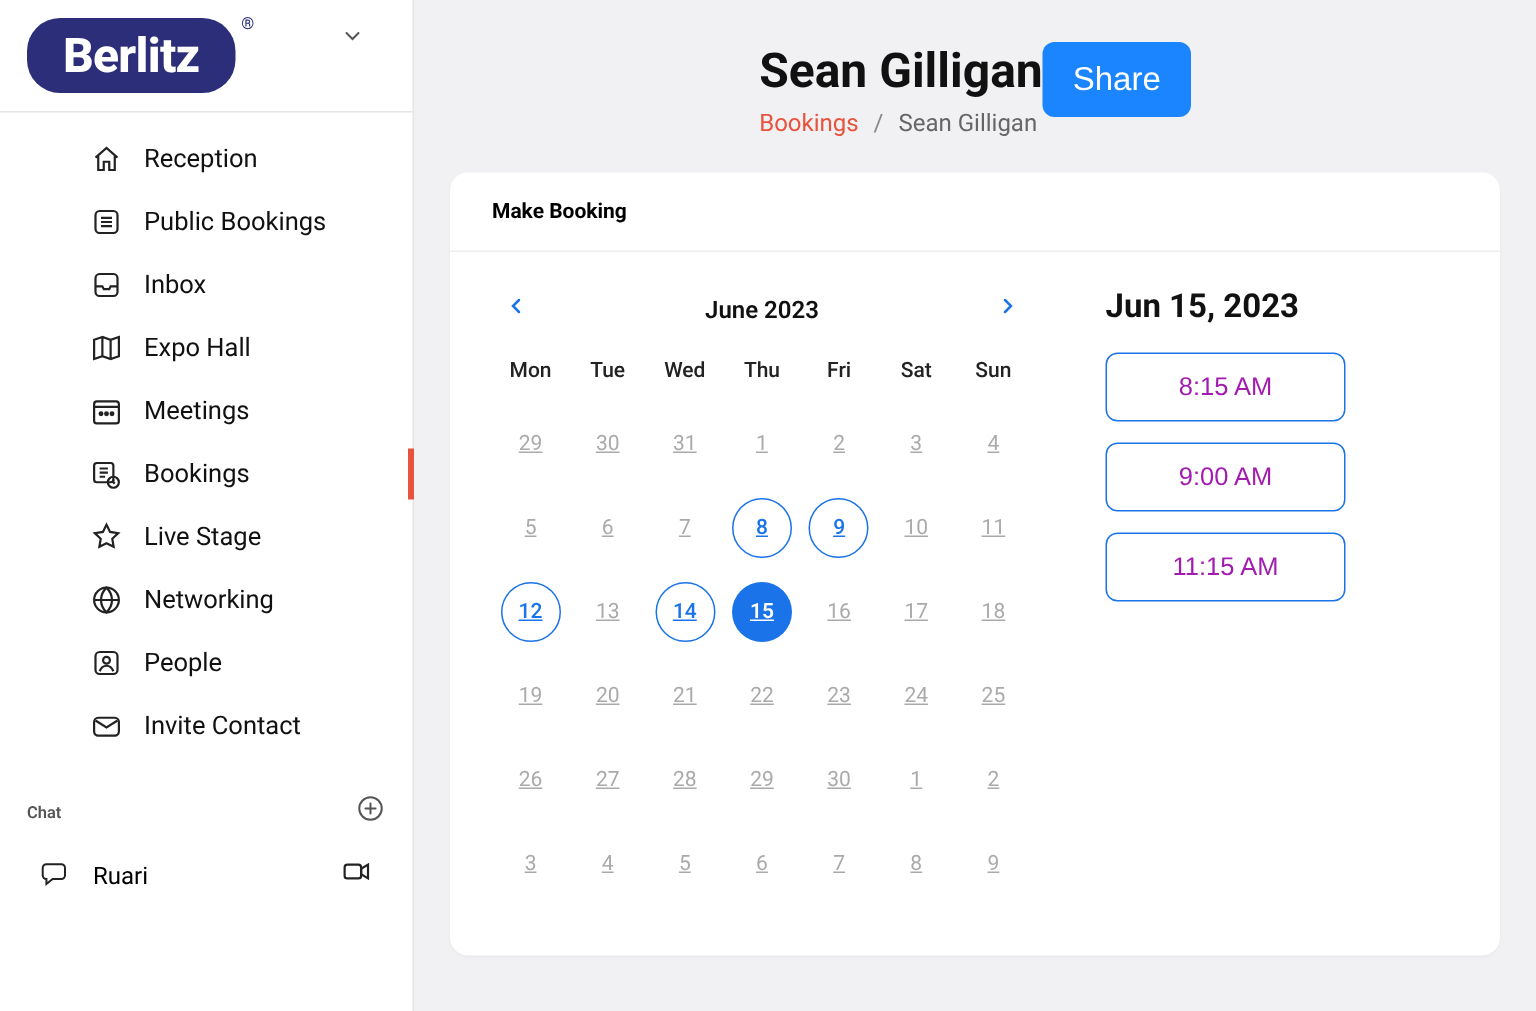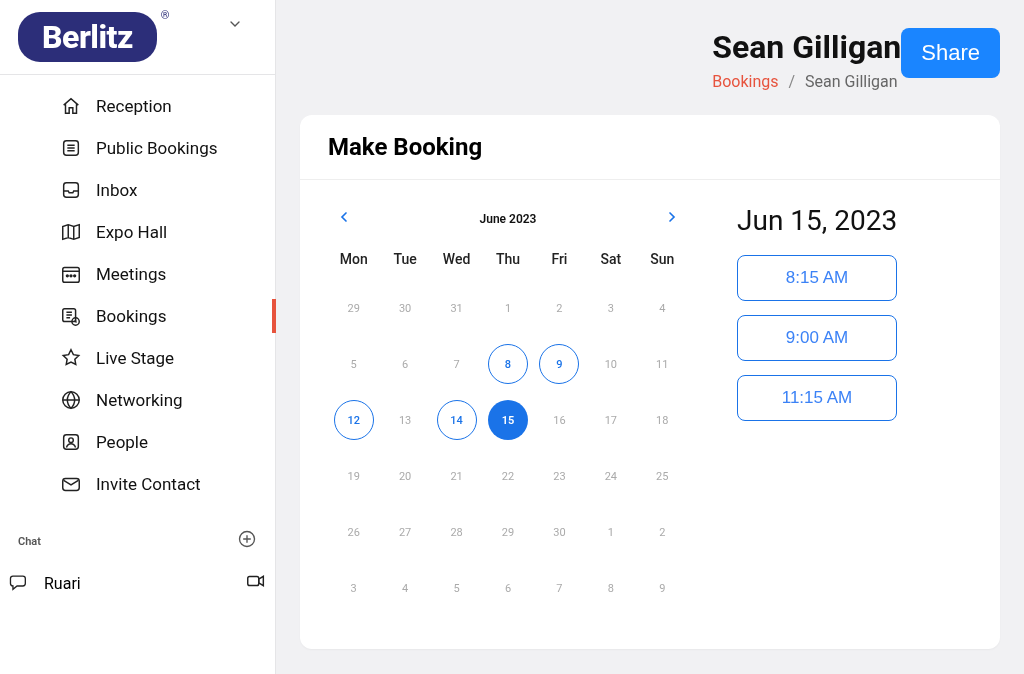"Sean Gilligan" .header-row { justify-content: flex-end -> center }
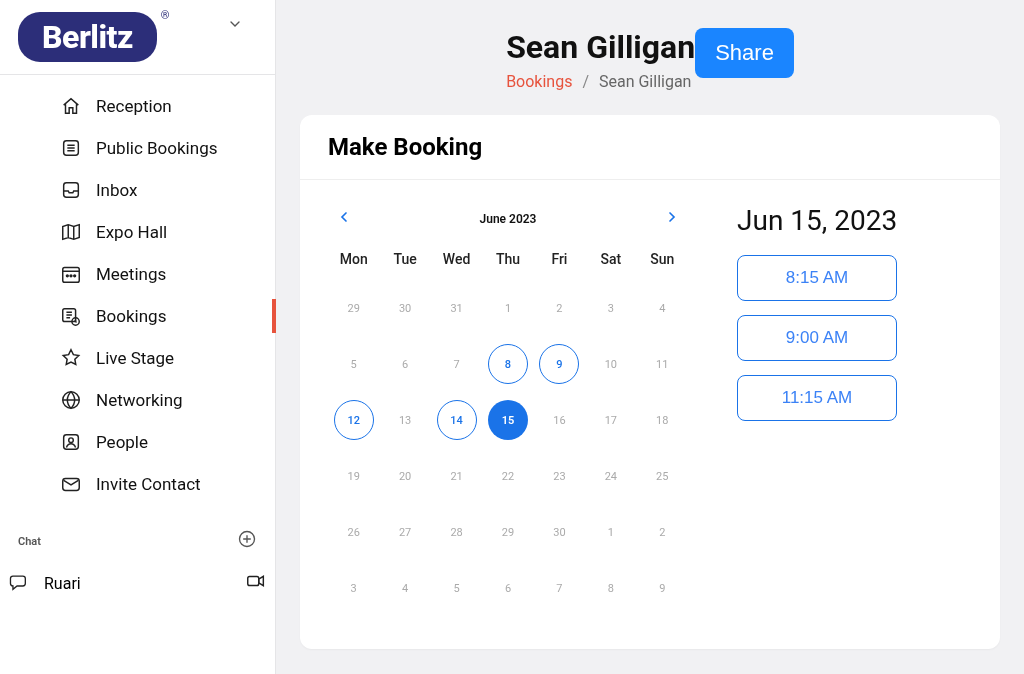"Make Booking" .card-header { font-size: 24px -> 14px }
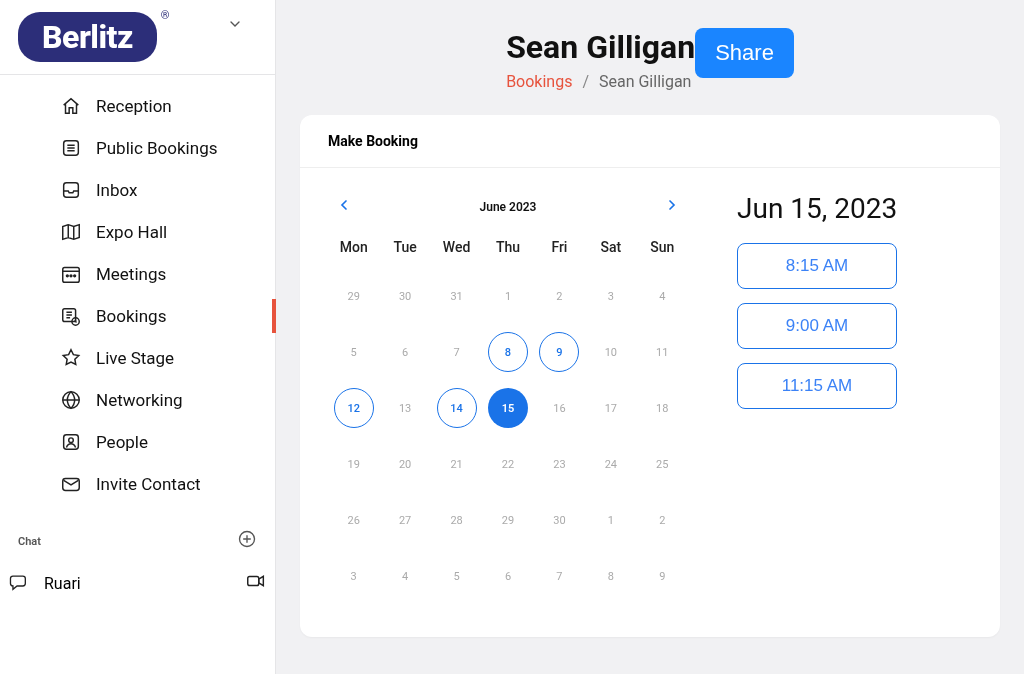"June 2023" .cal-month { font-size: 12px -> 16px }
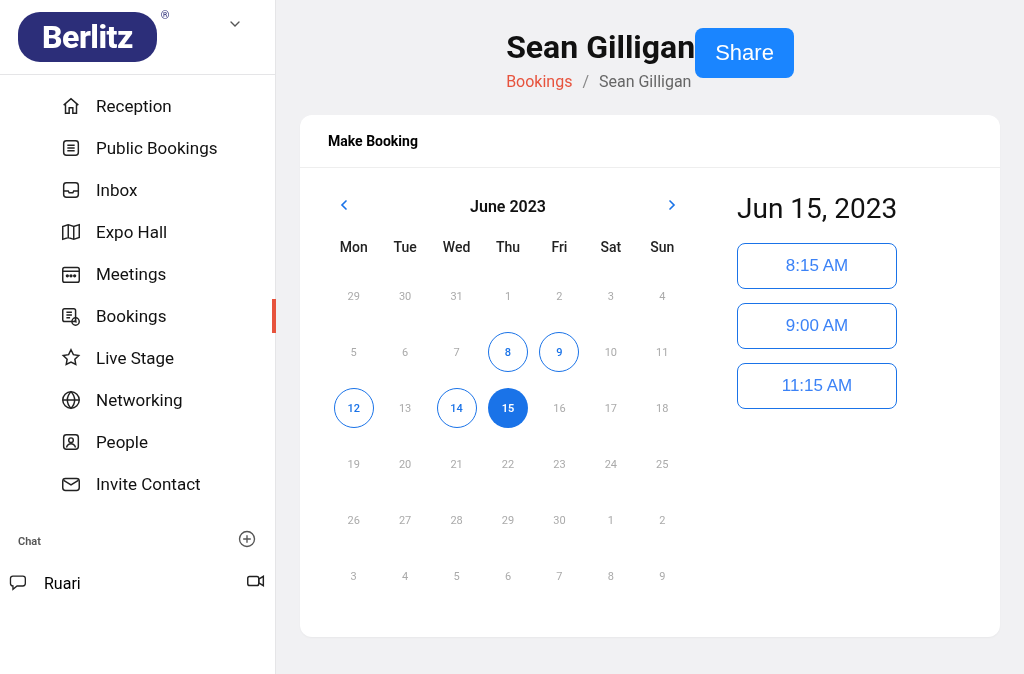"Jun 15, 2023" .slots-date { font-size: 28px -> 22px; font-weight: 400 -> 700 }
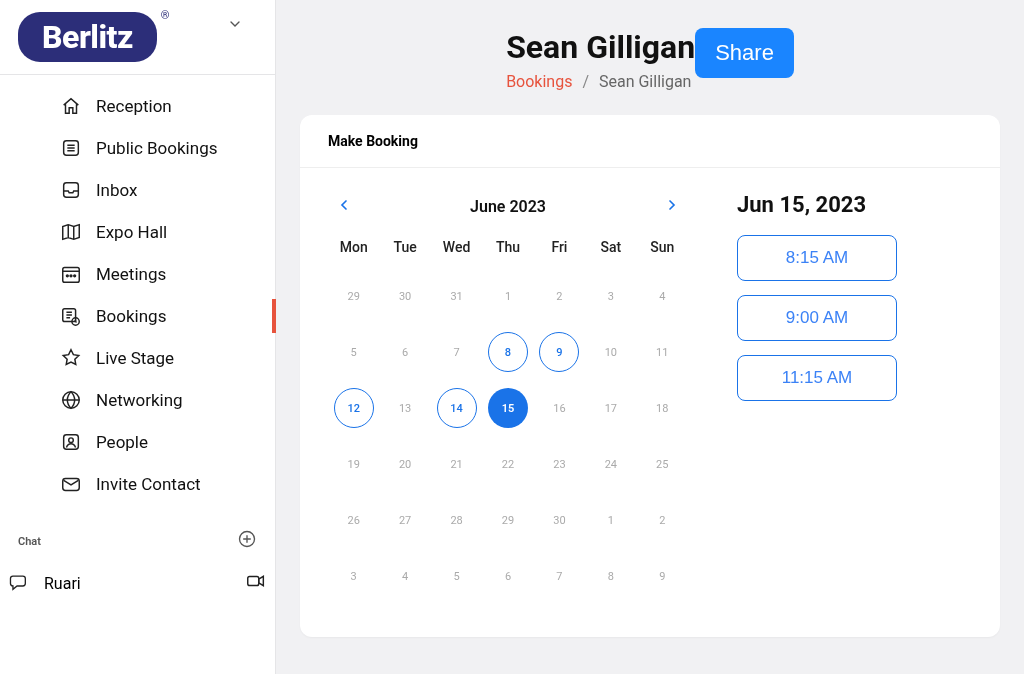"8:15 AM" .slot-btn { color: #3b82f6 -> #a21caf }
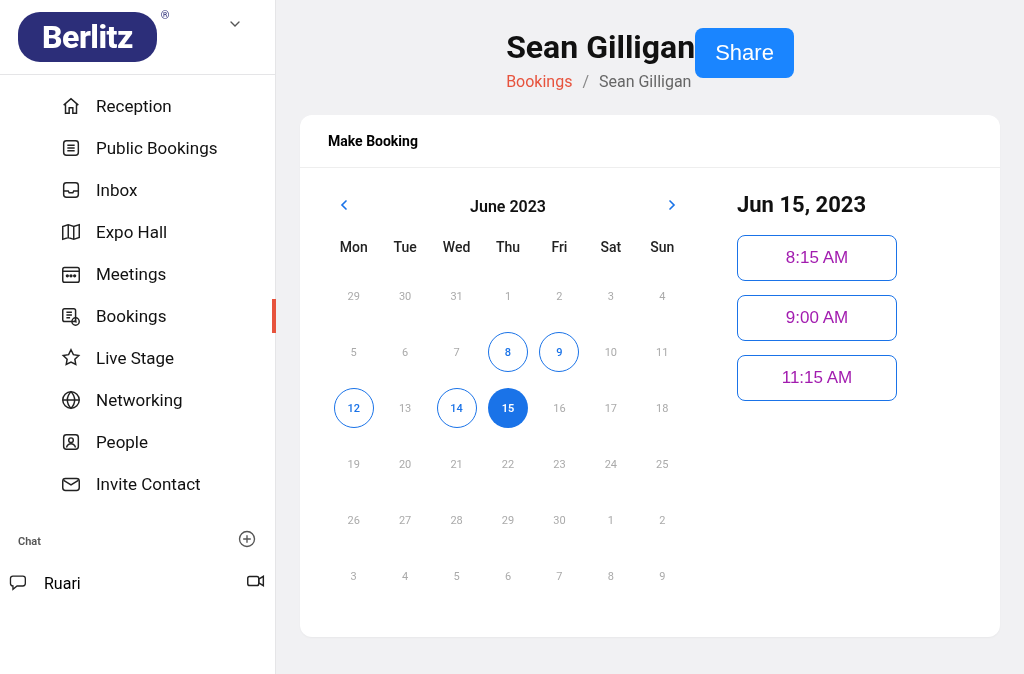"29" .cal-day { font-size: 11px -> 14px; text-decoration: none -> underline }
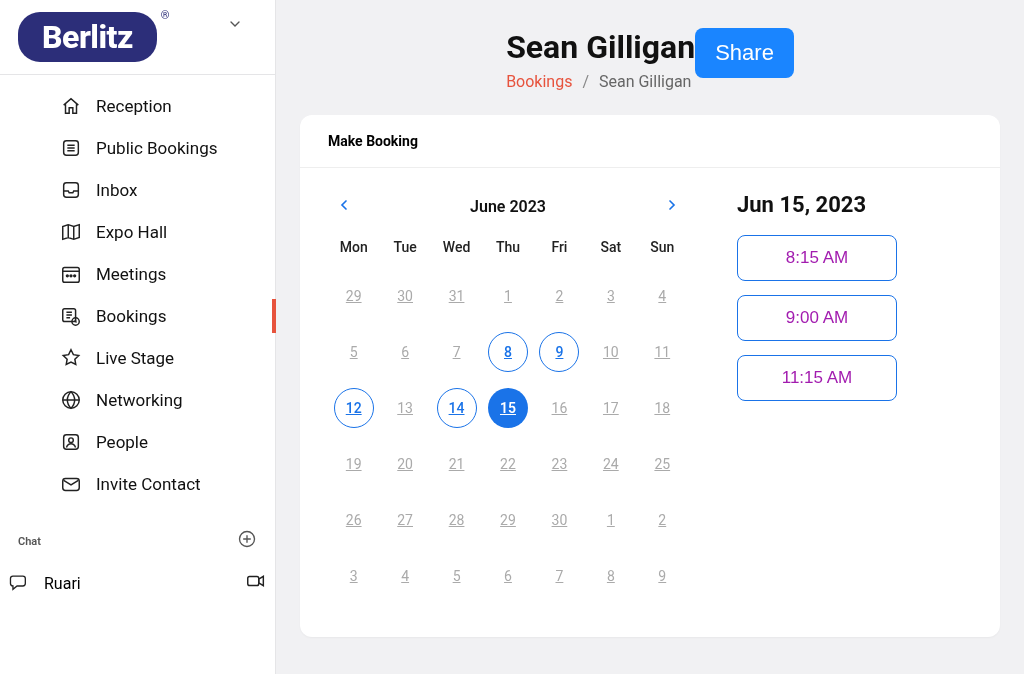"Ruari" .chat-item { padding: 8px 8px -> 8px 26px }
